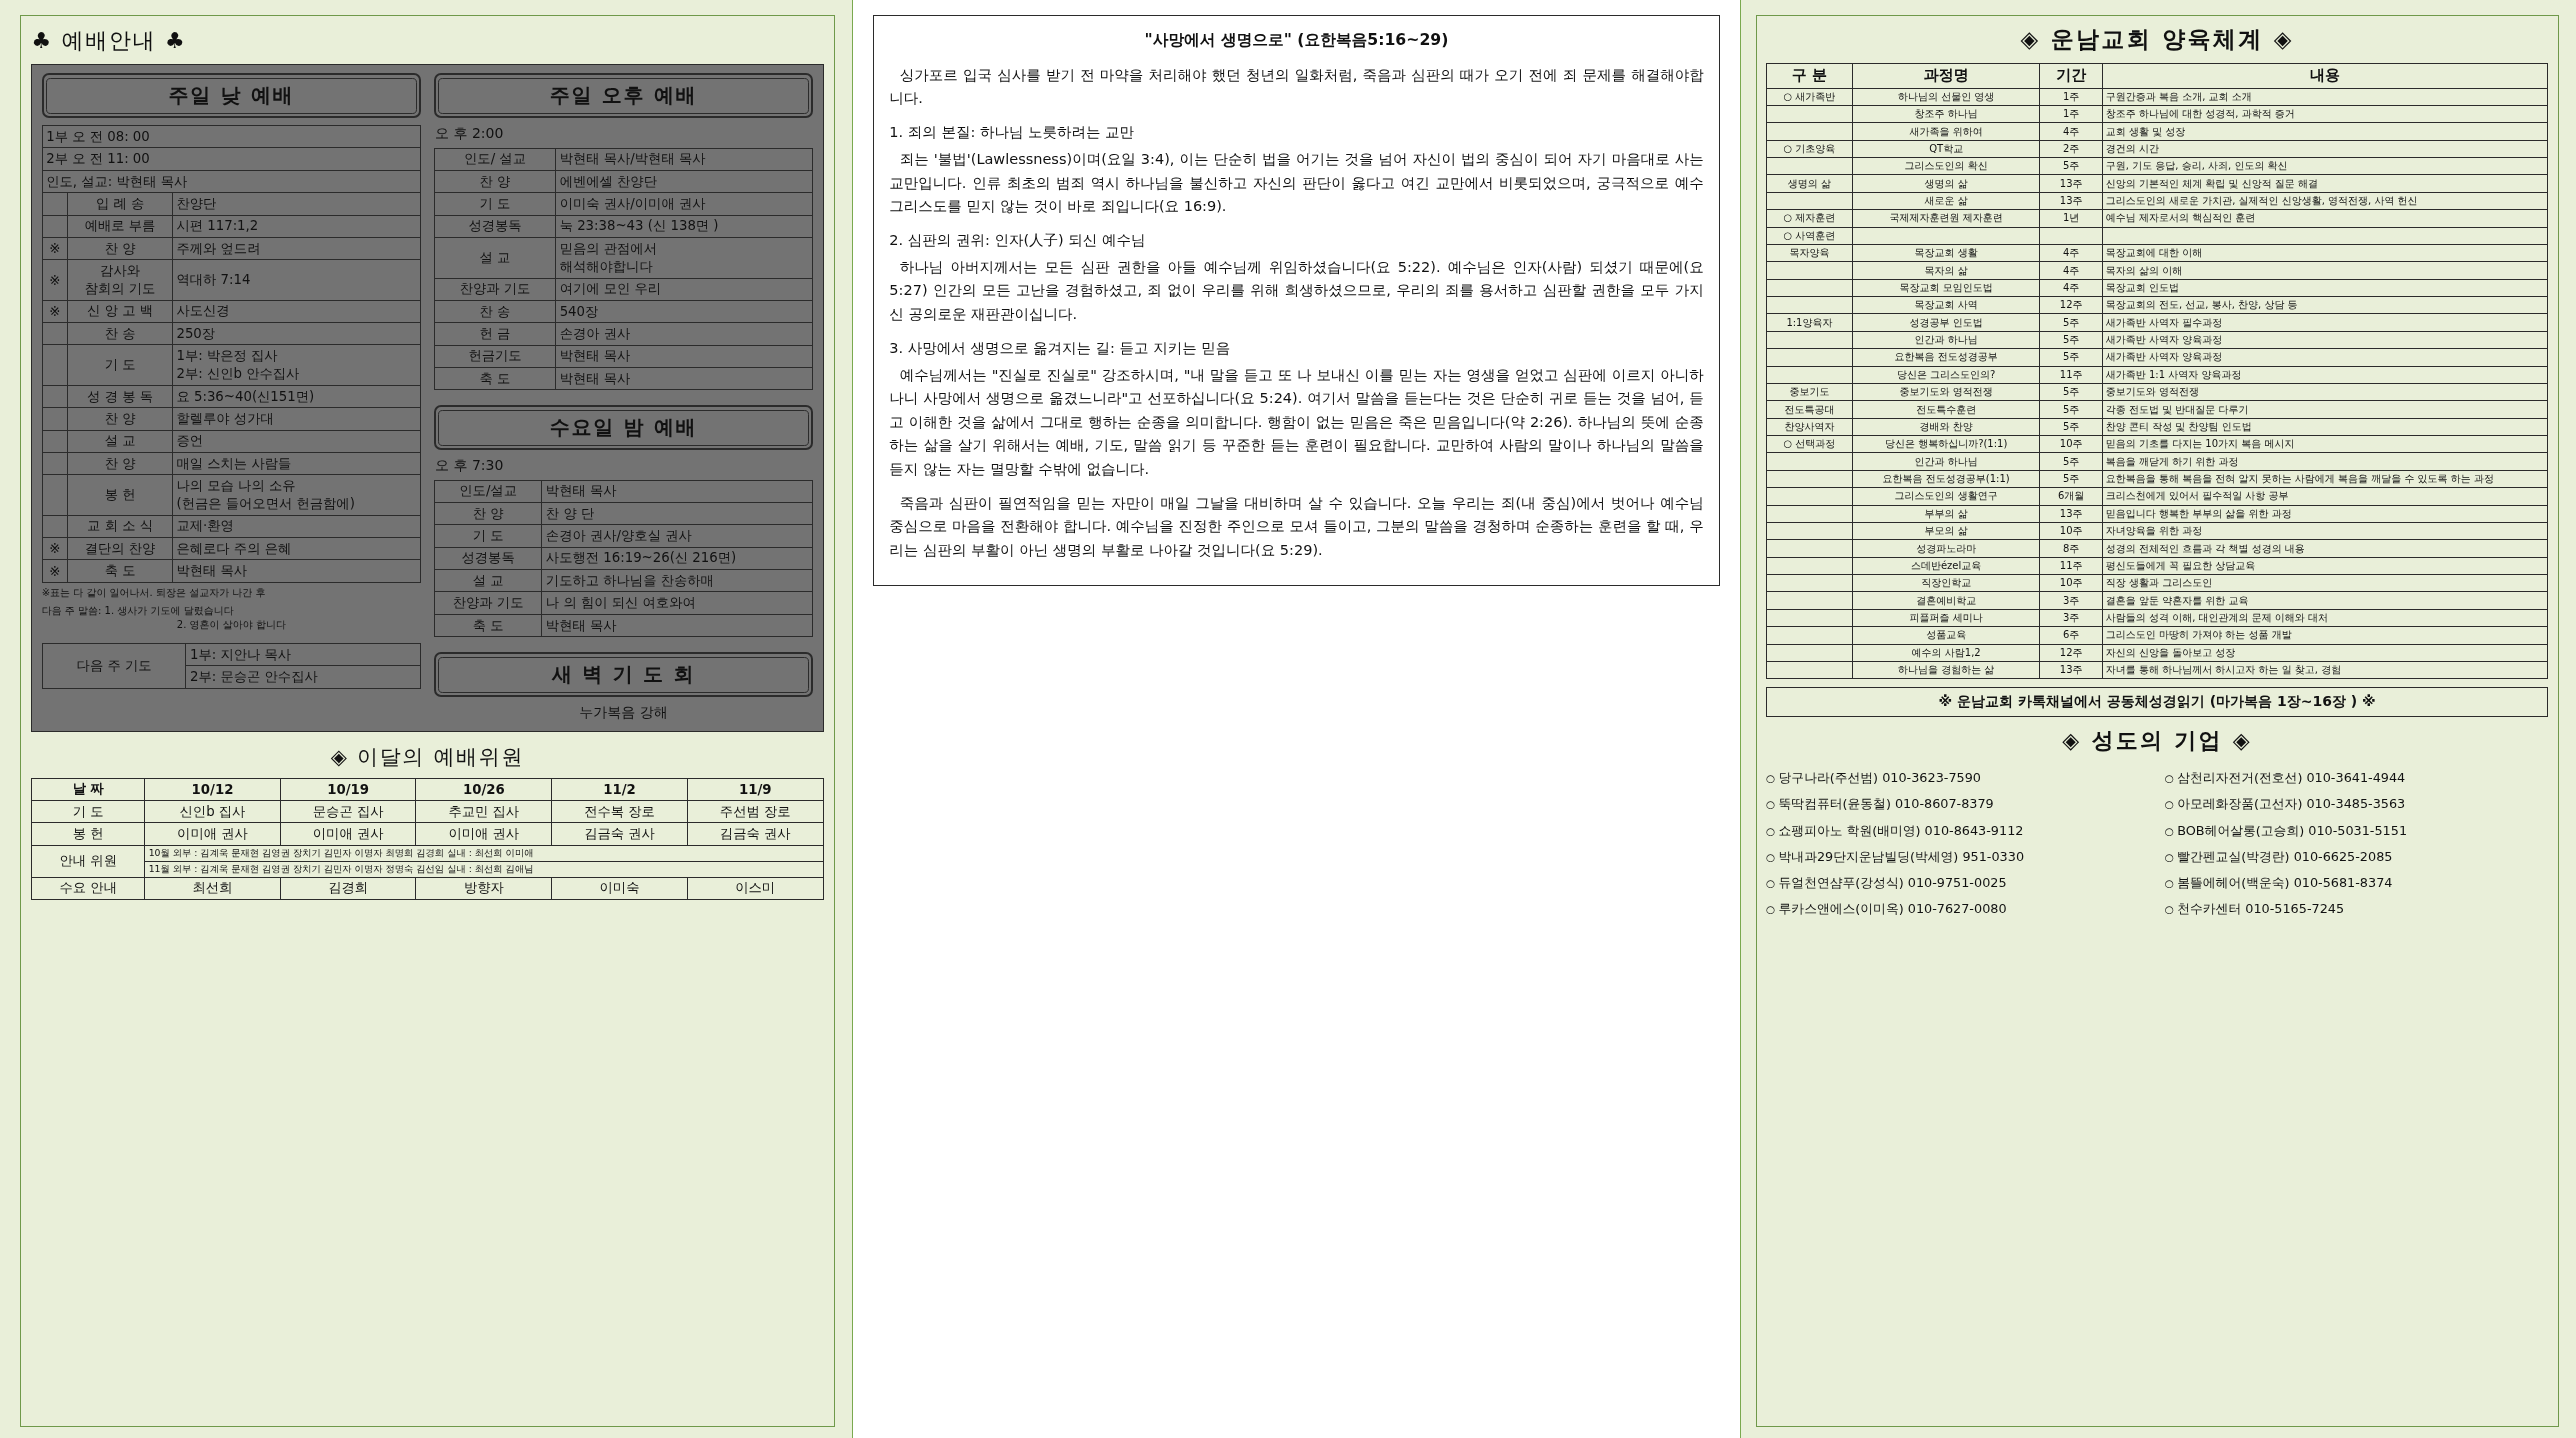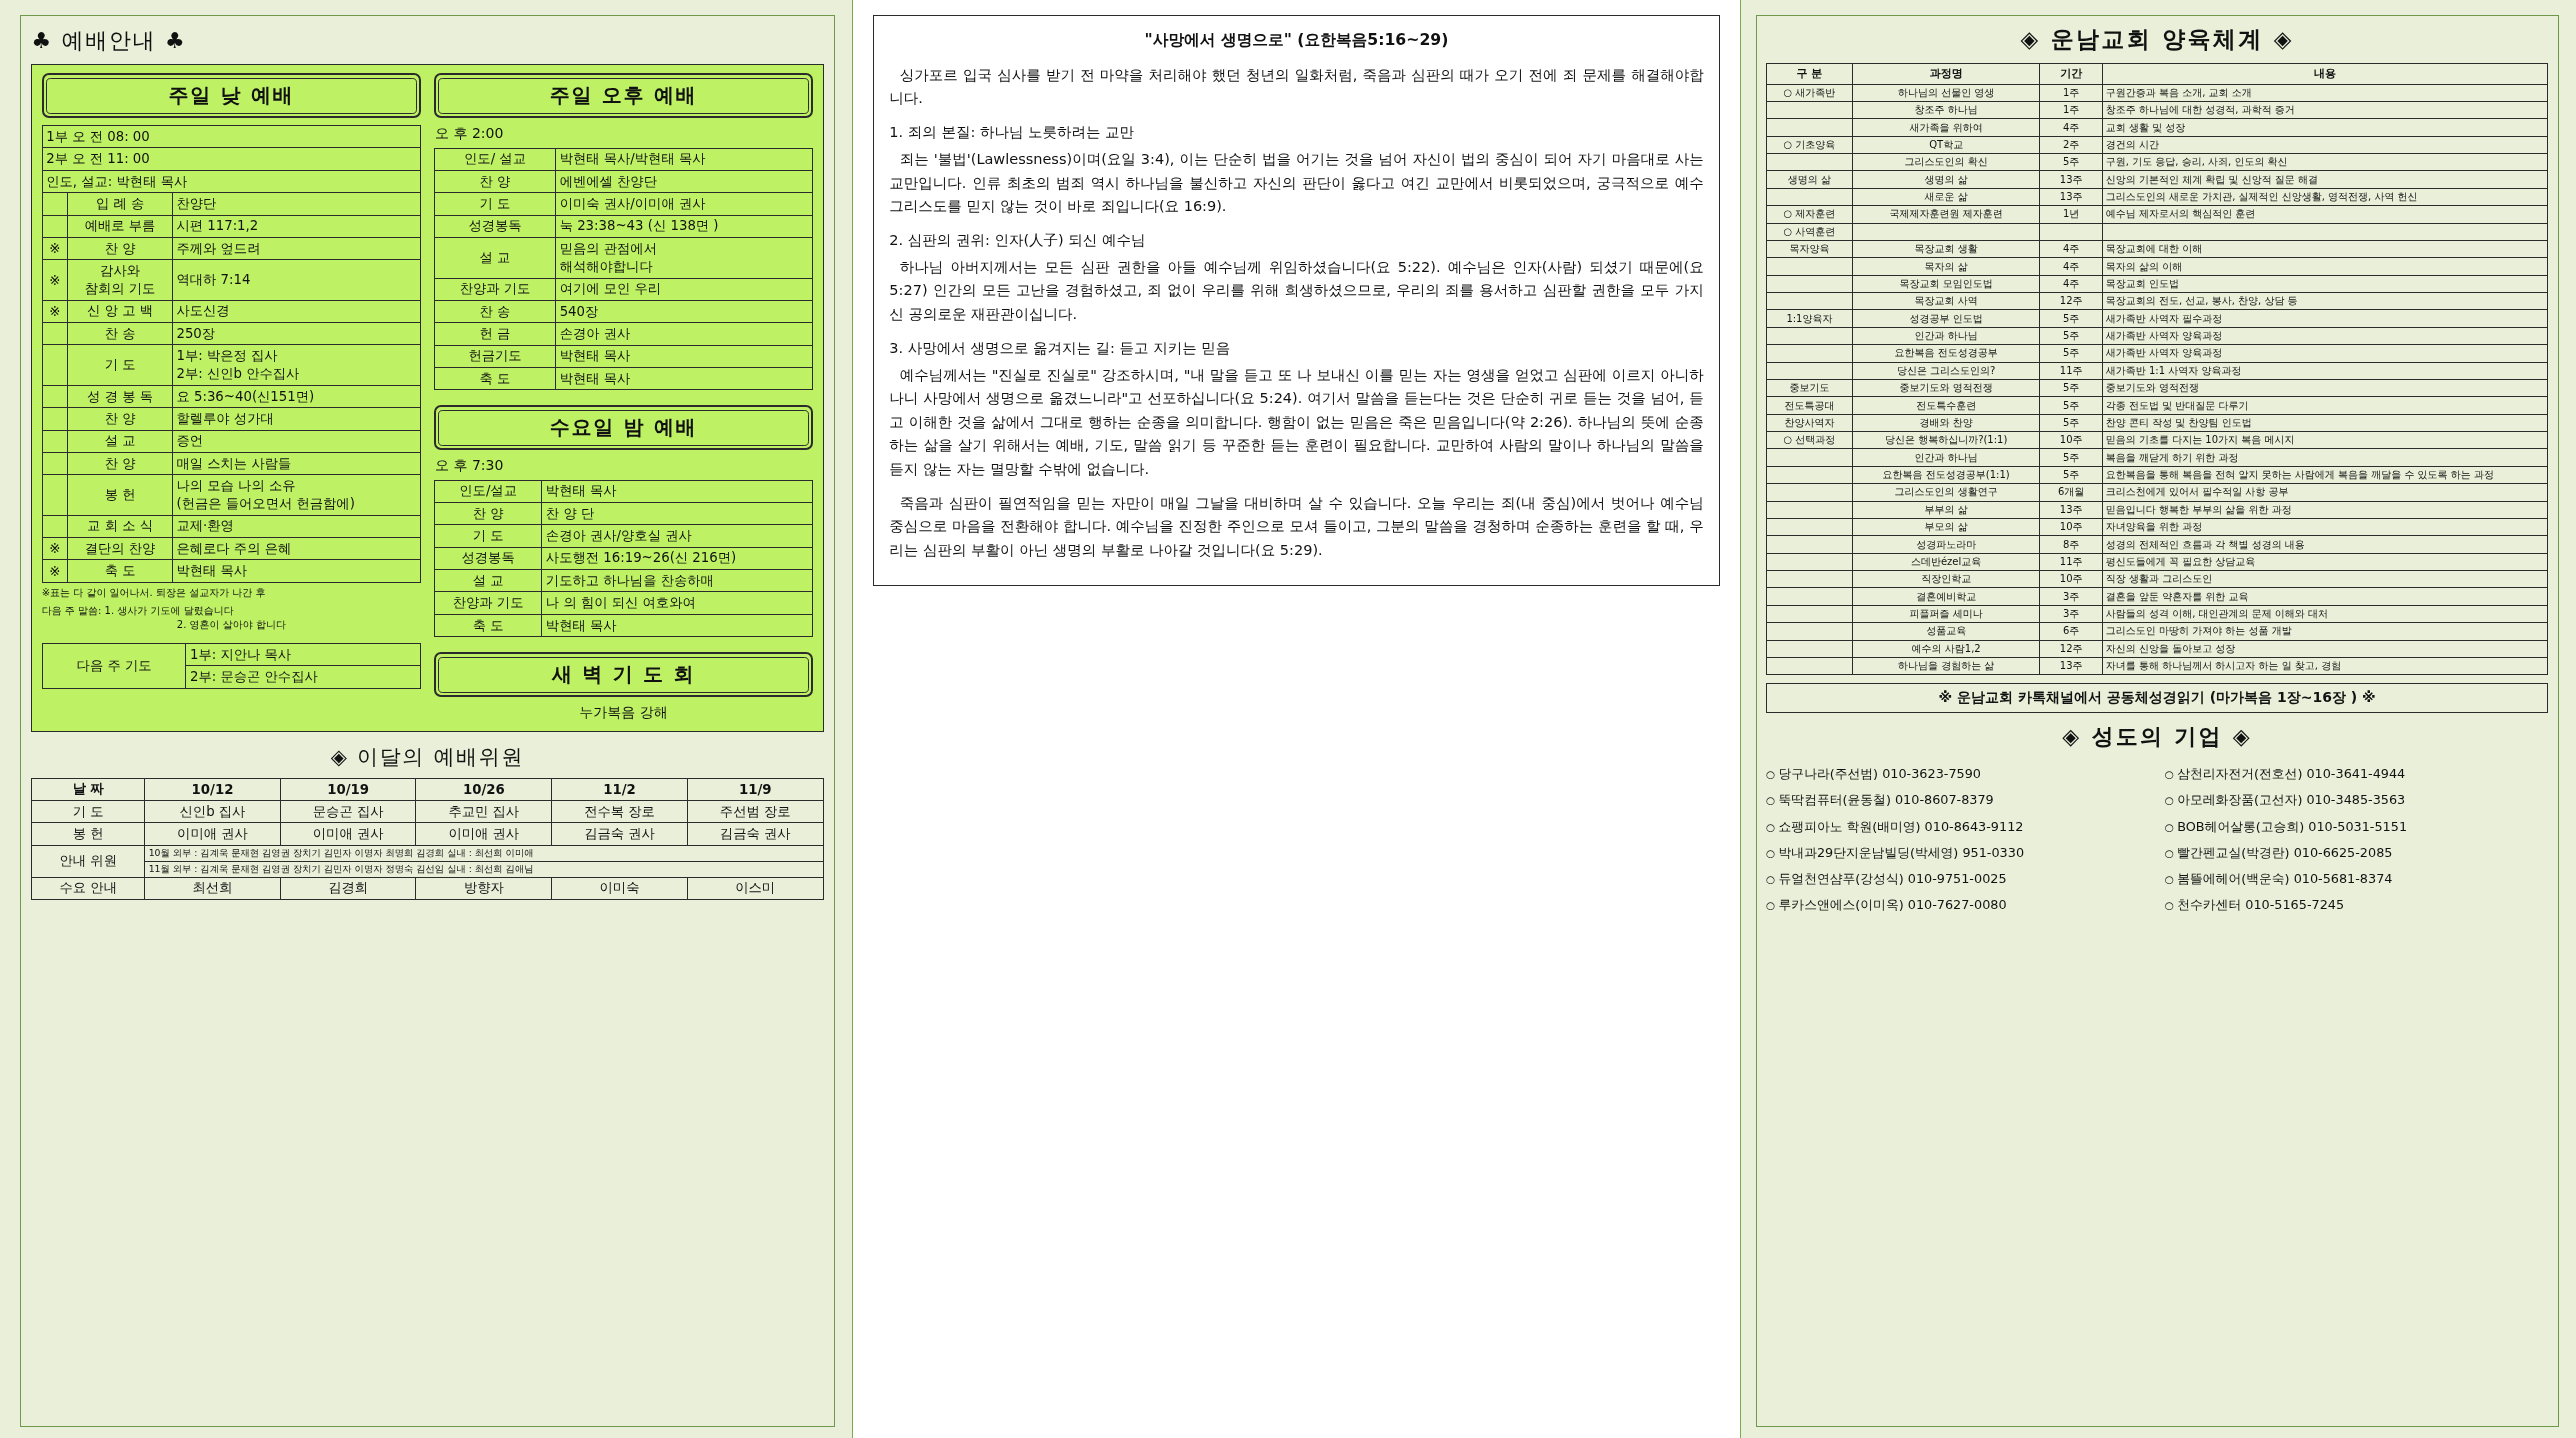"구 분" .grid-table th { font-size: 11px -> 15px }
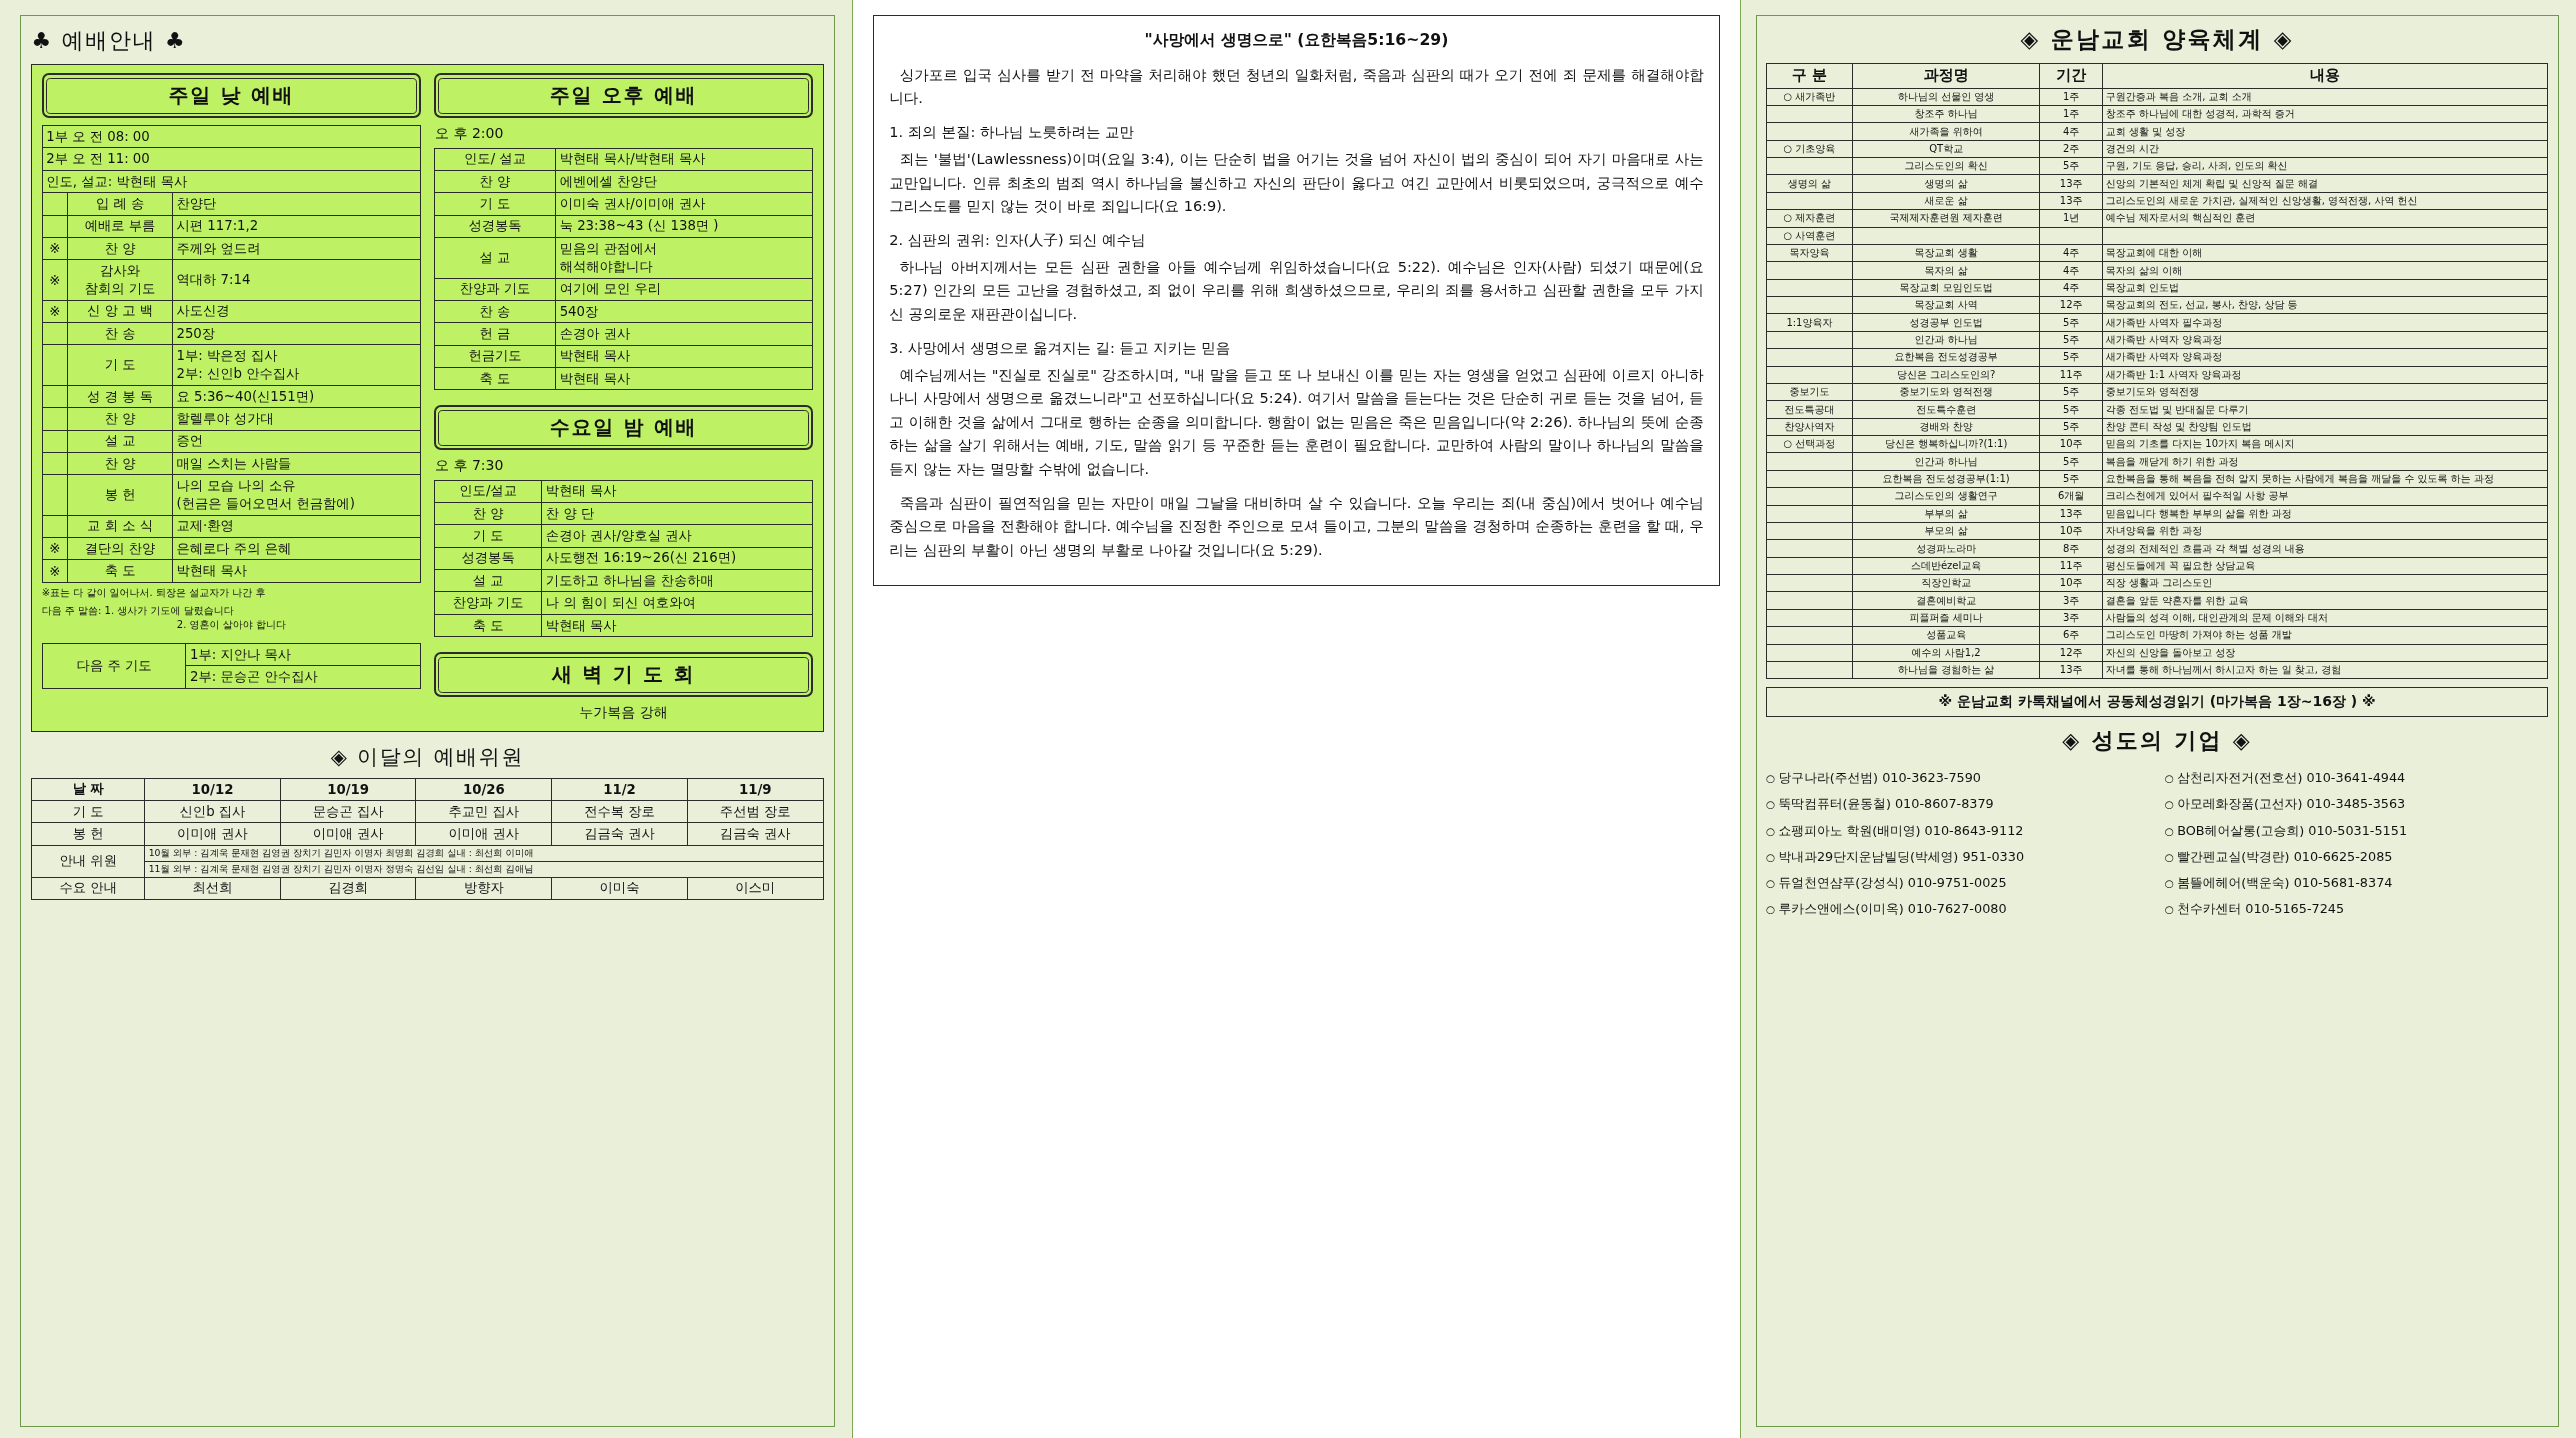"주일 낮 예배" .left-box { background: #bef264 -> #737373 }
